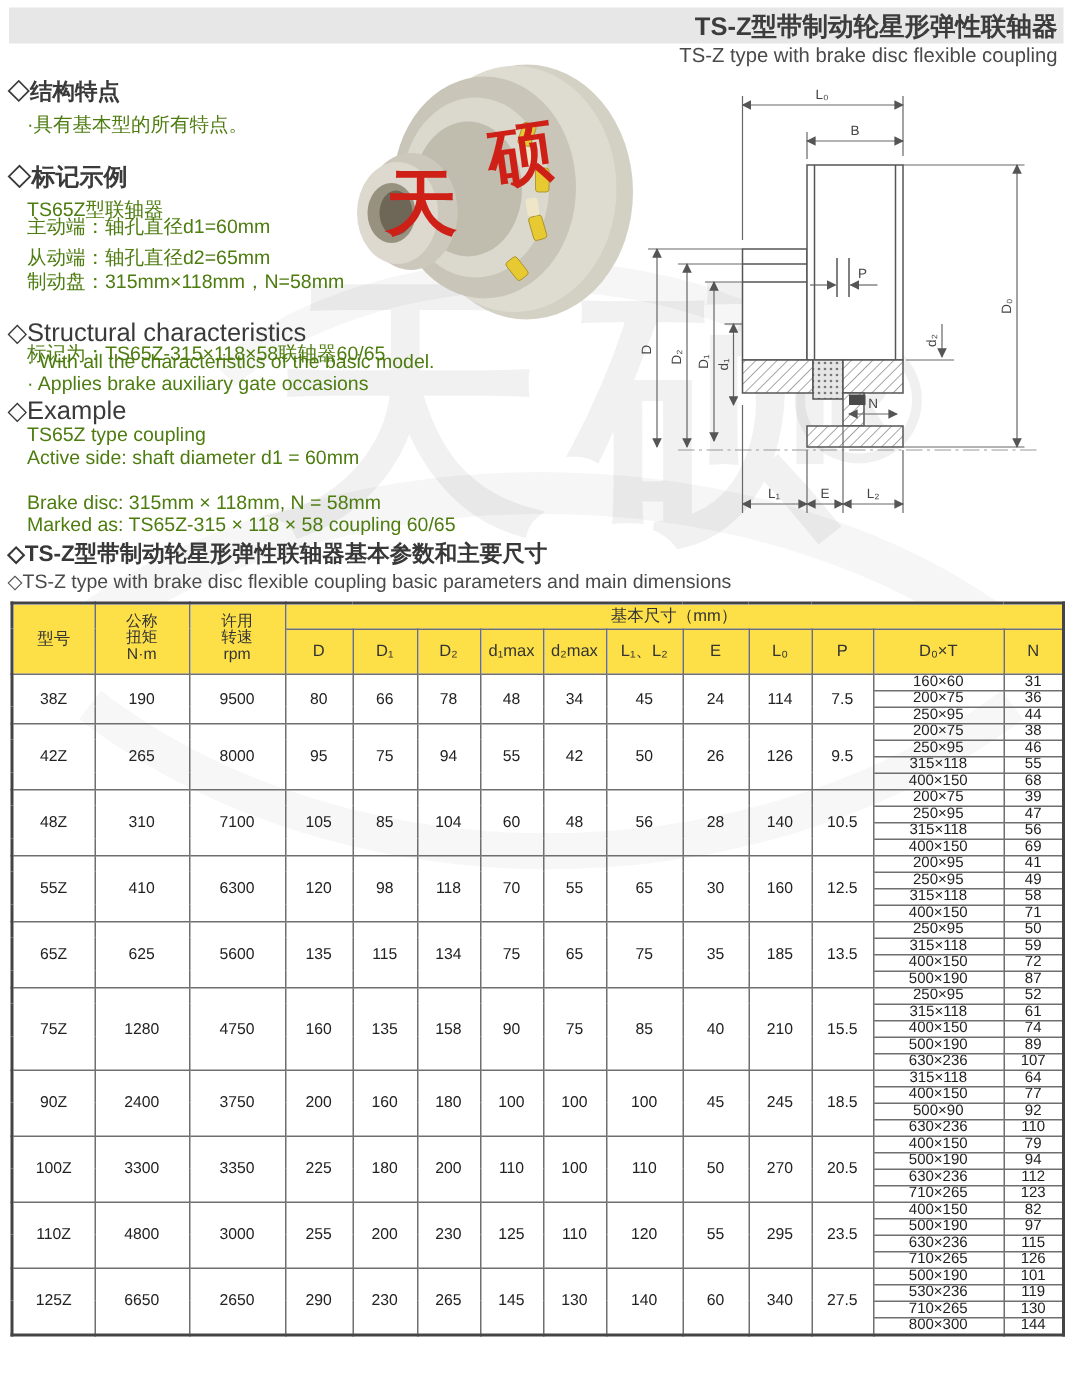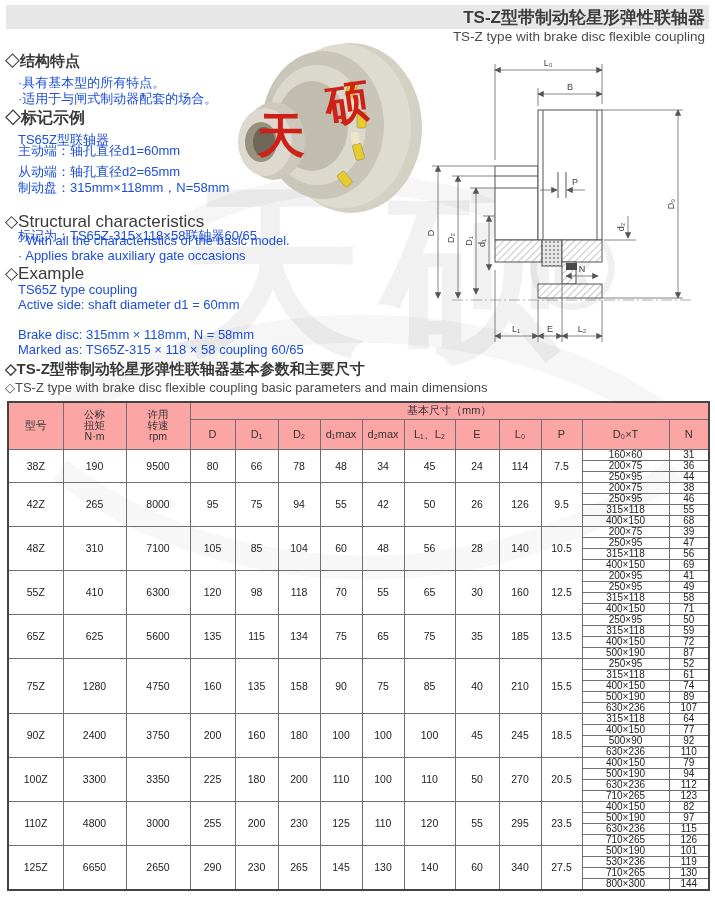"·具有基本型的所有特点。" .tline { color: #1d4ed8 -> #4d7c0f }
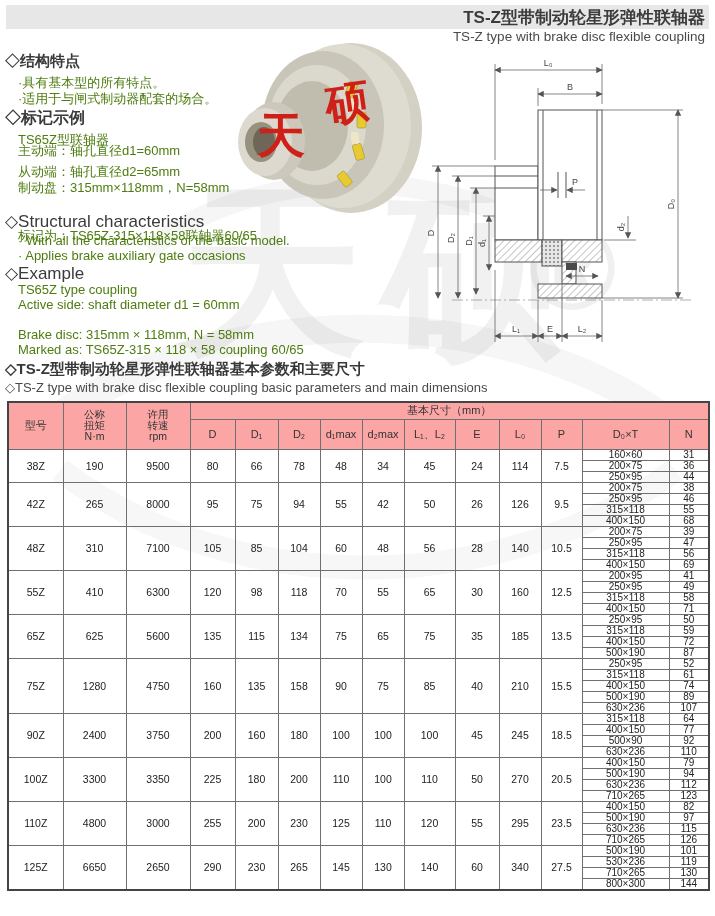"·适用于与闸式制动器配套的场合。" div.tline { html: <div>·适用于与闸式制动器配套的场合。</div> -> none }
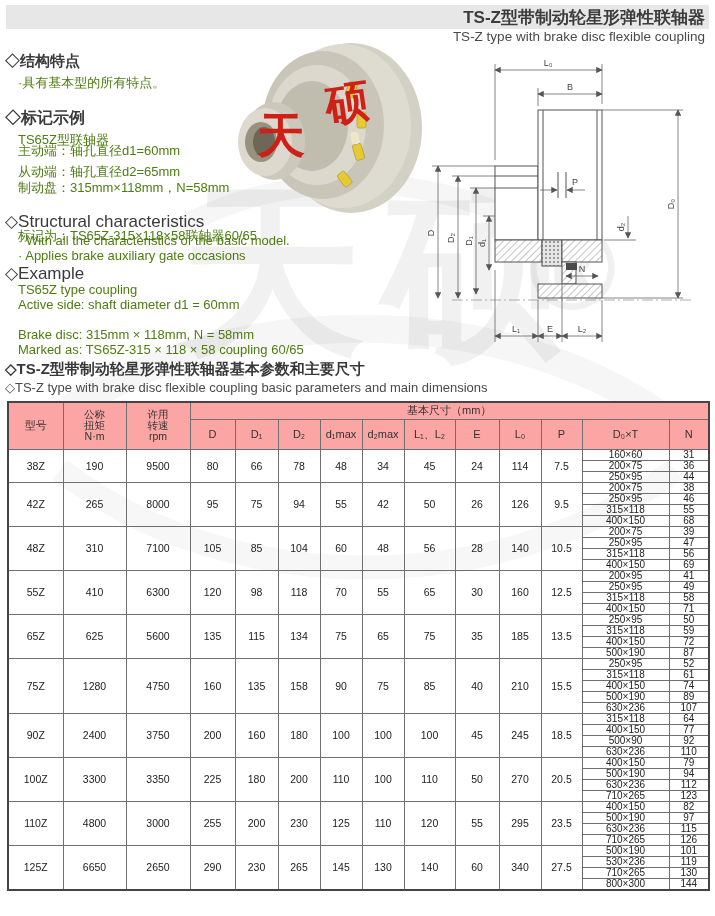"公称" thead th { background: #fca5a5 -> #fde047 }
